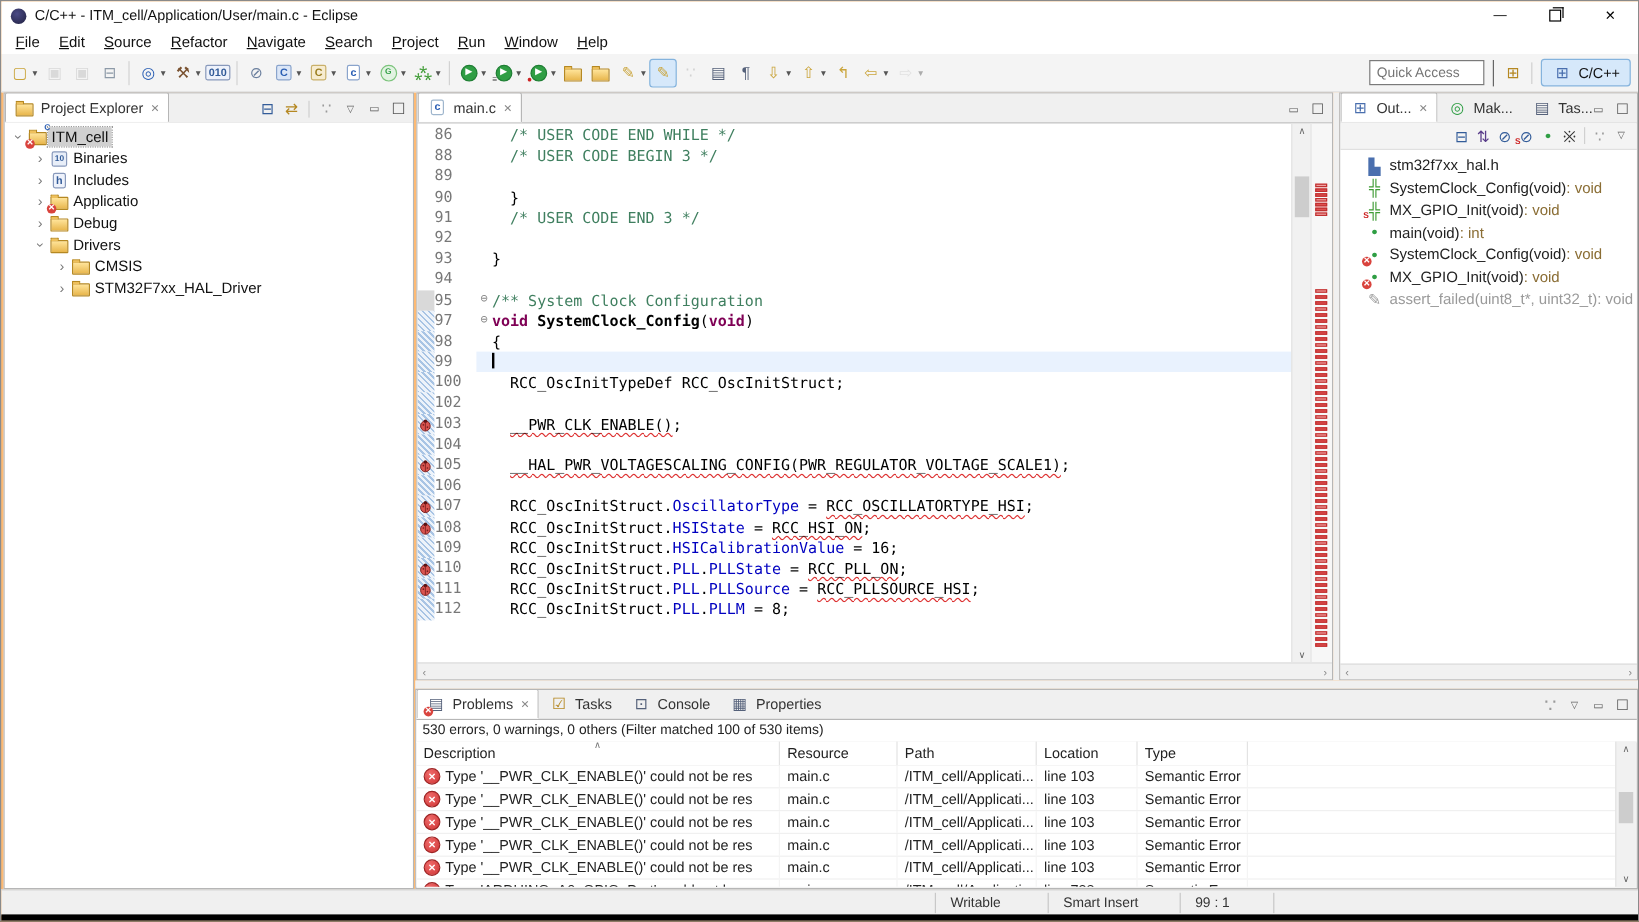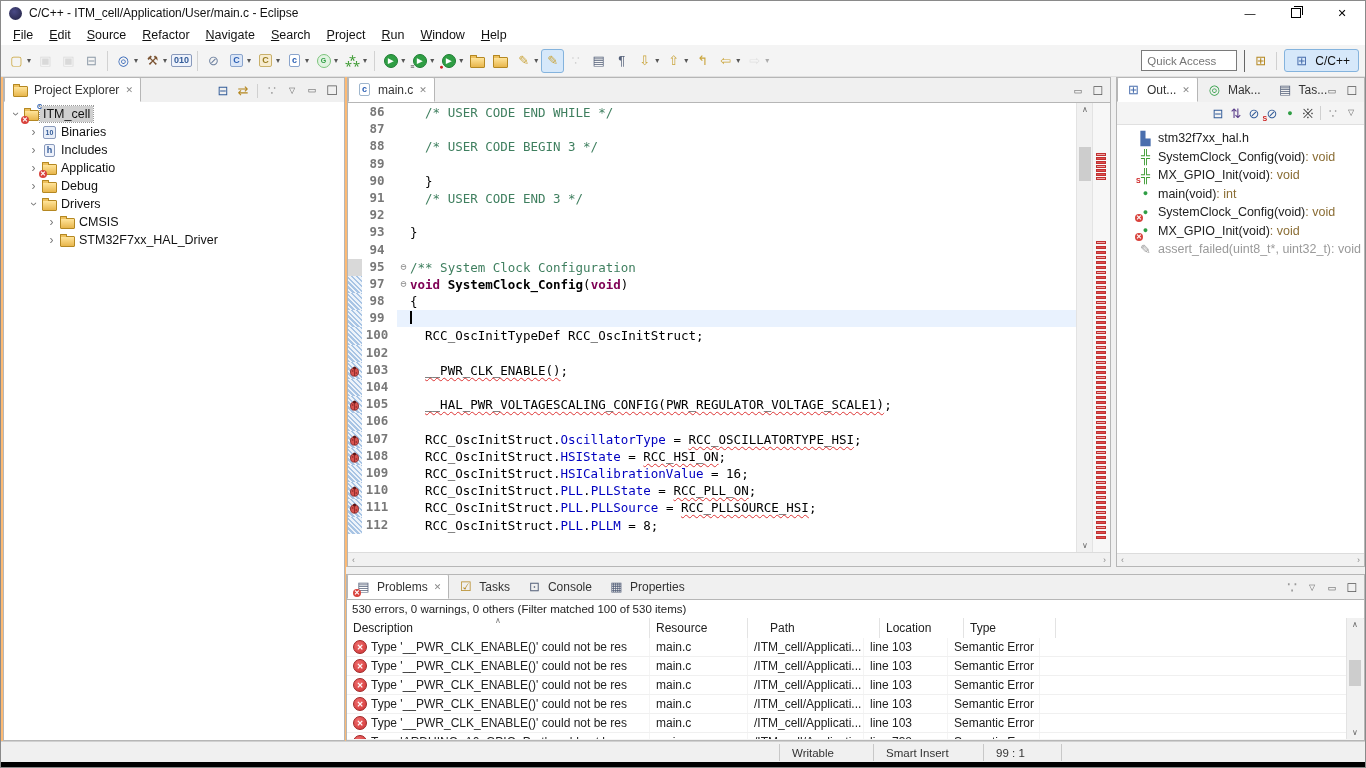"86" .cell-num { font-weight: bold -> none; text-align: center -> left }
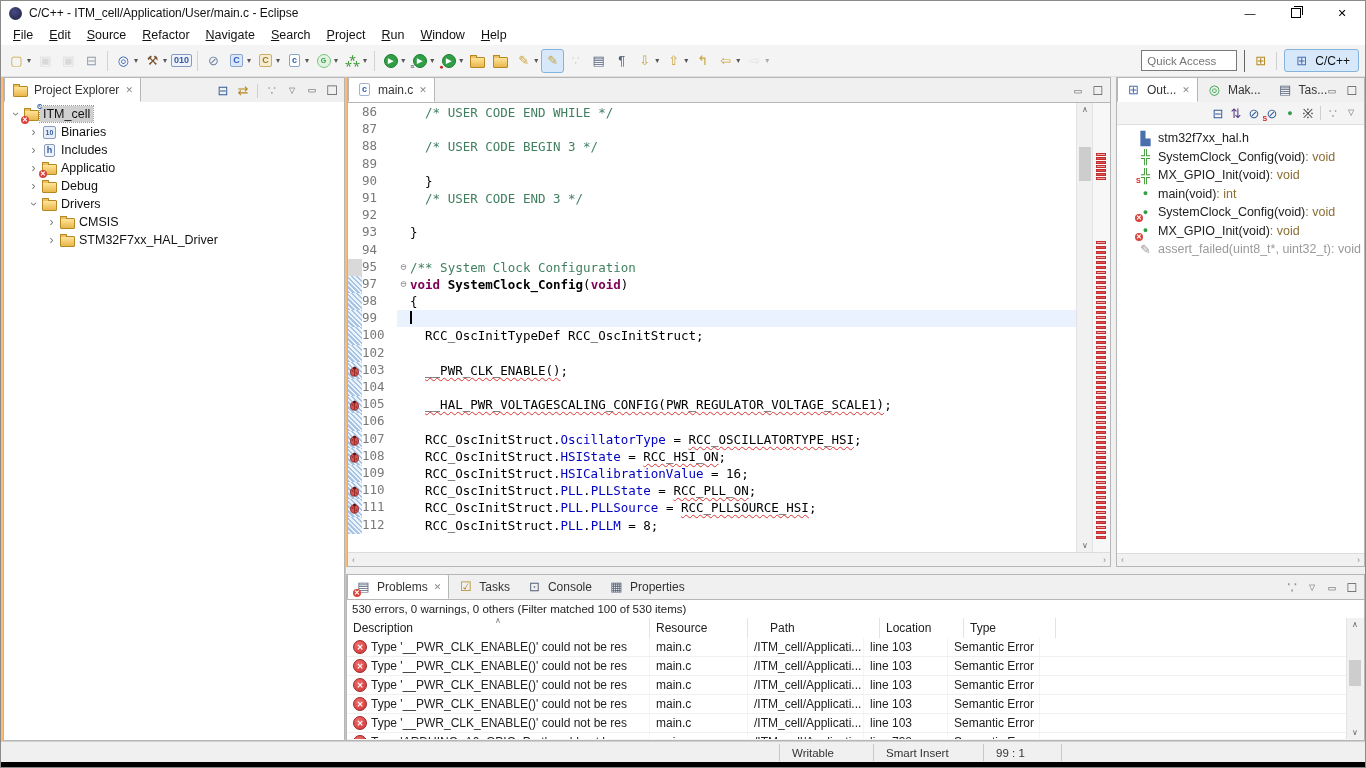"87" div.code-line { html: <div><span></span><span>87</span><span></span><span></span></div> -> none }
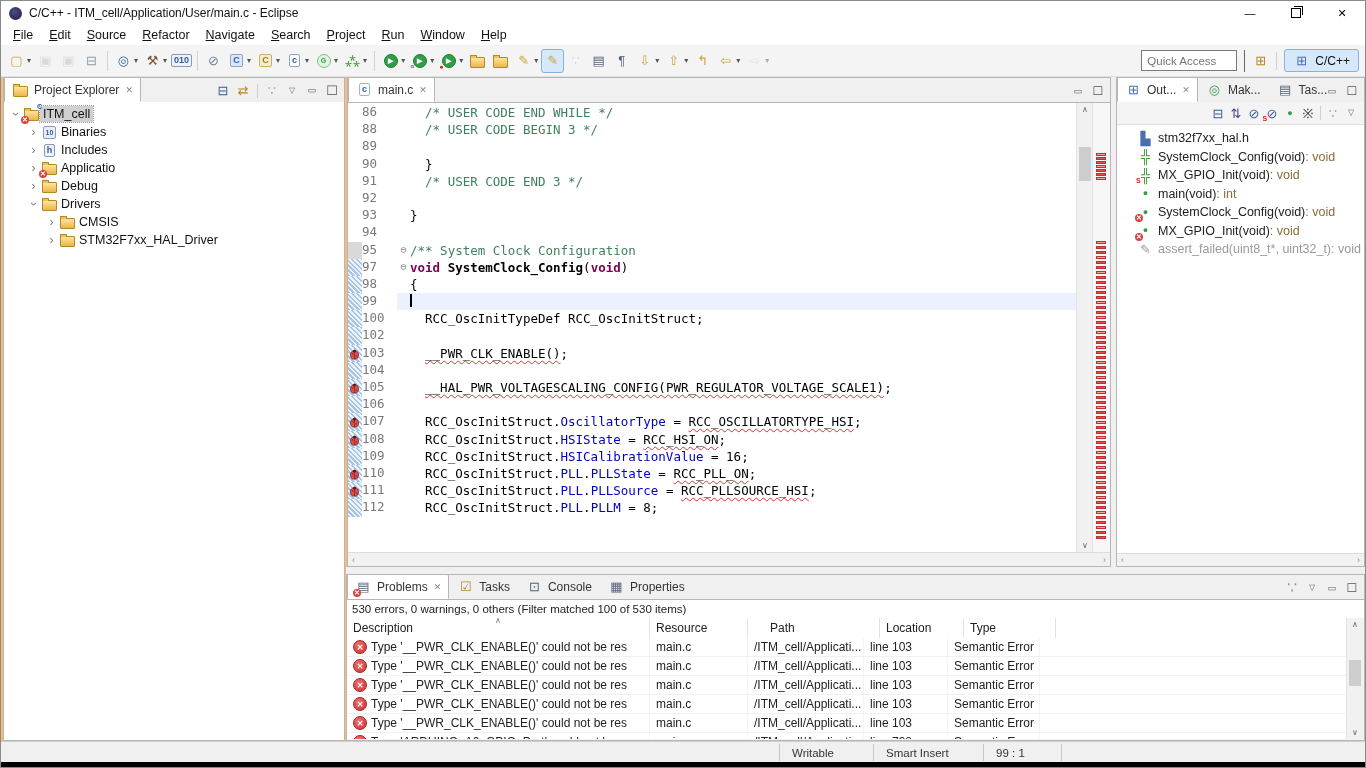"Path" span.pr-hcell { margin-left: 16px -> none }
